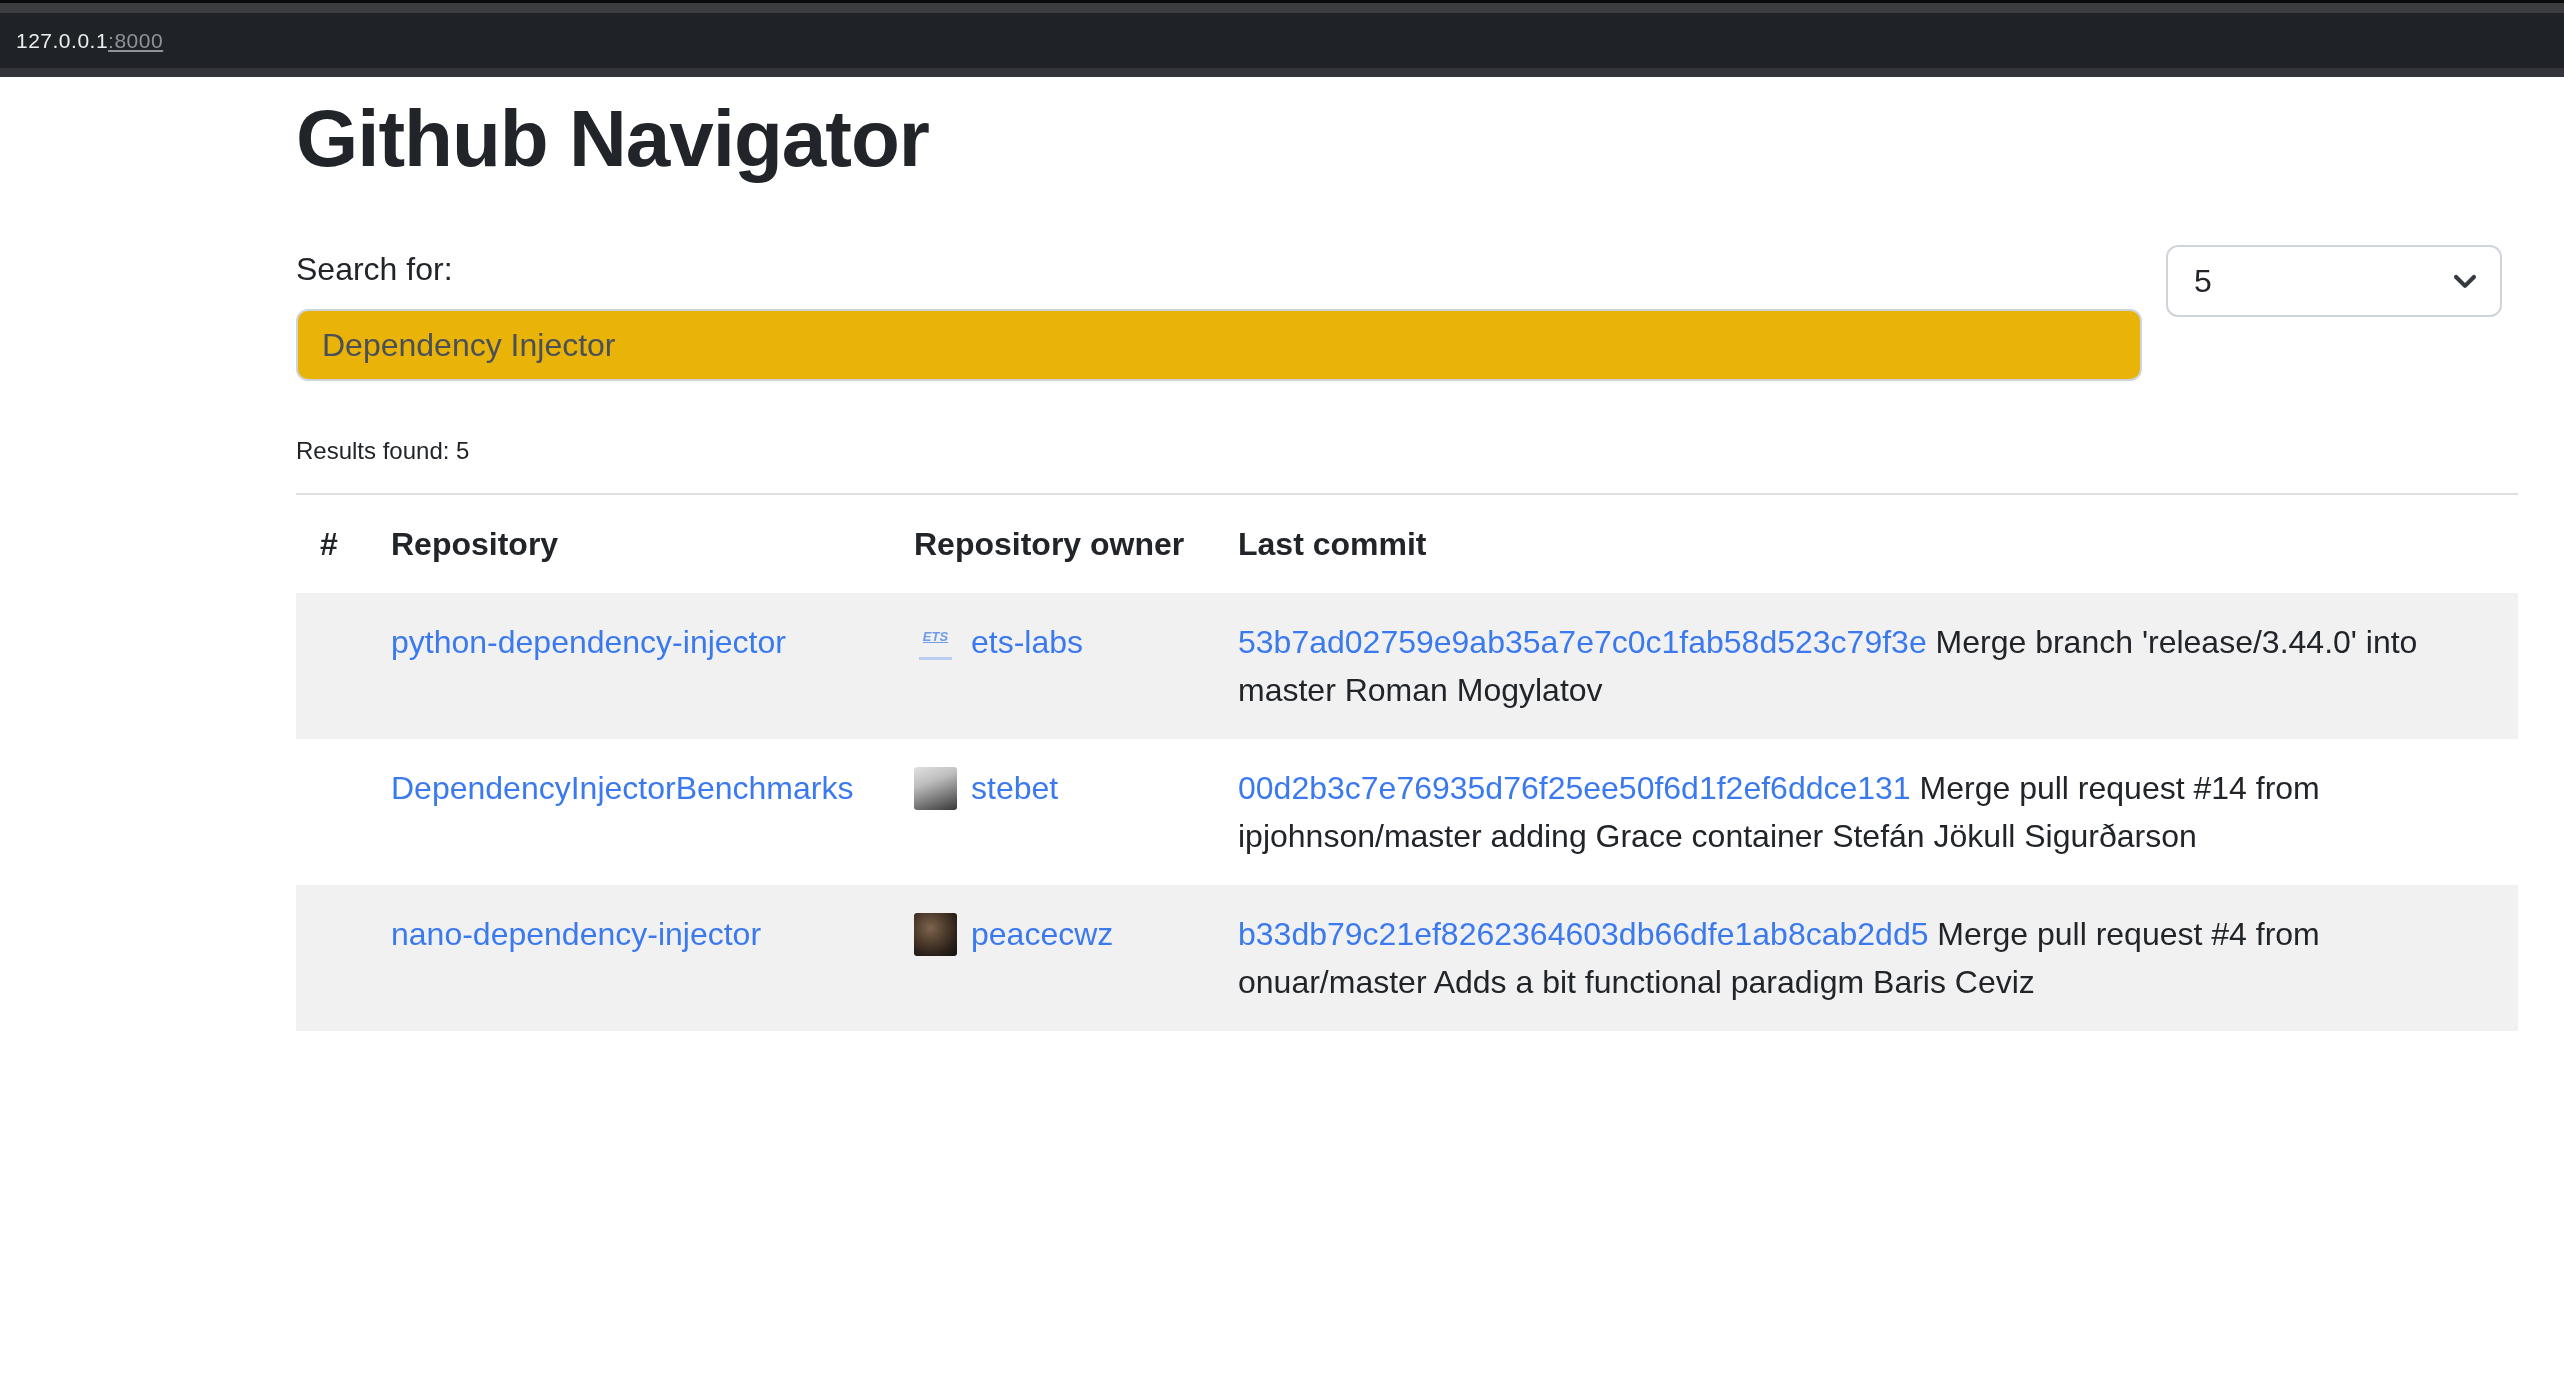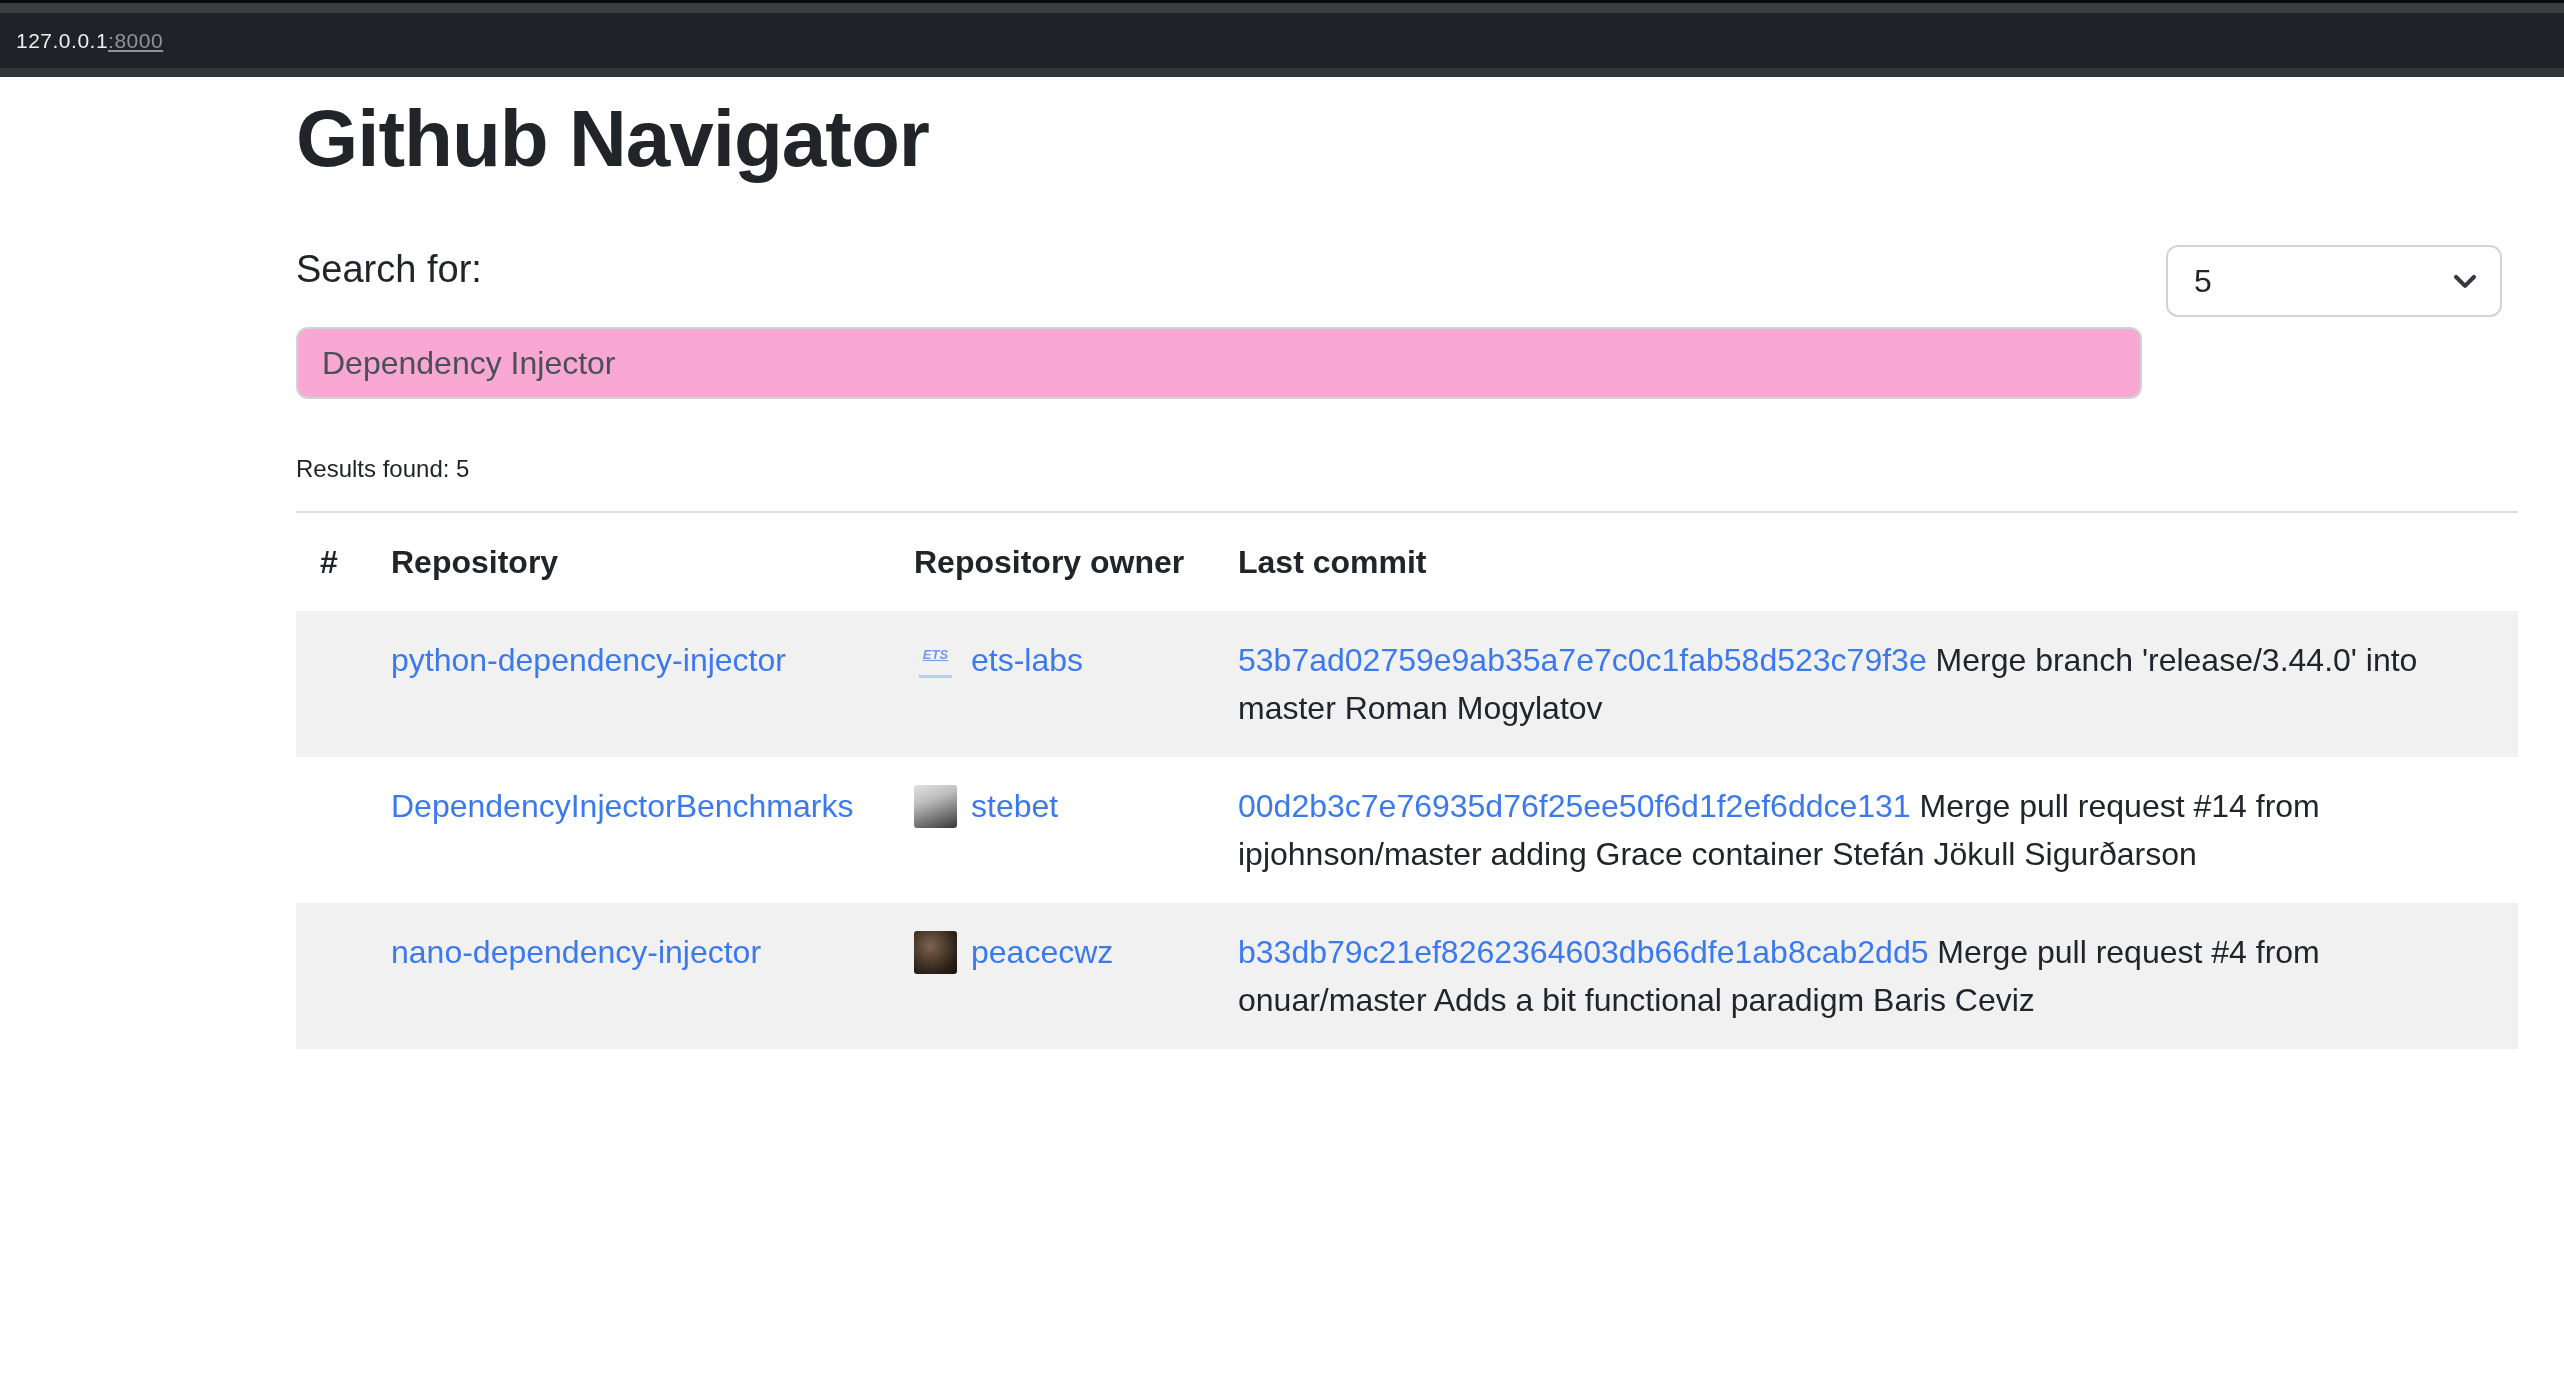"Search for:" .field-label { font-size: 38px -> 32px; margin-bottom: 34px -> 16px }
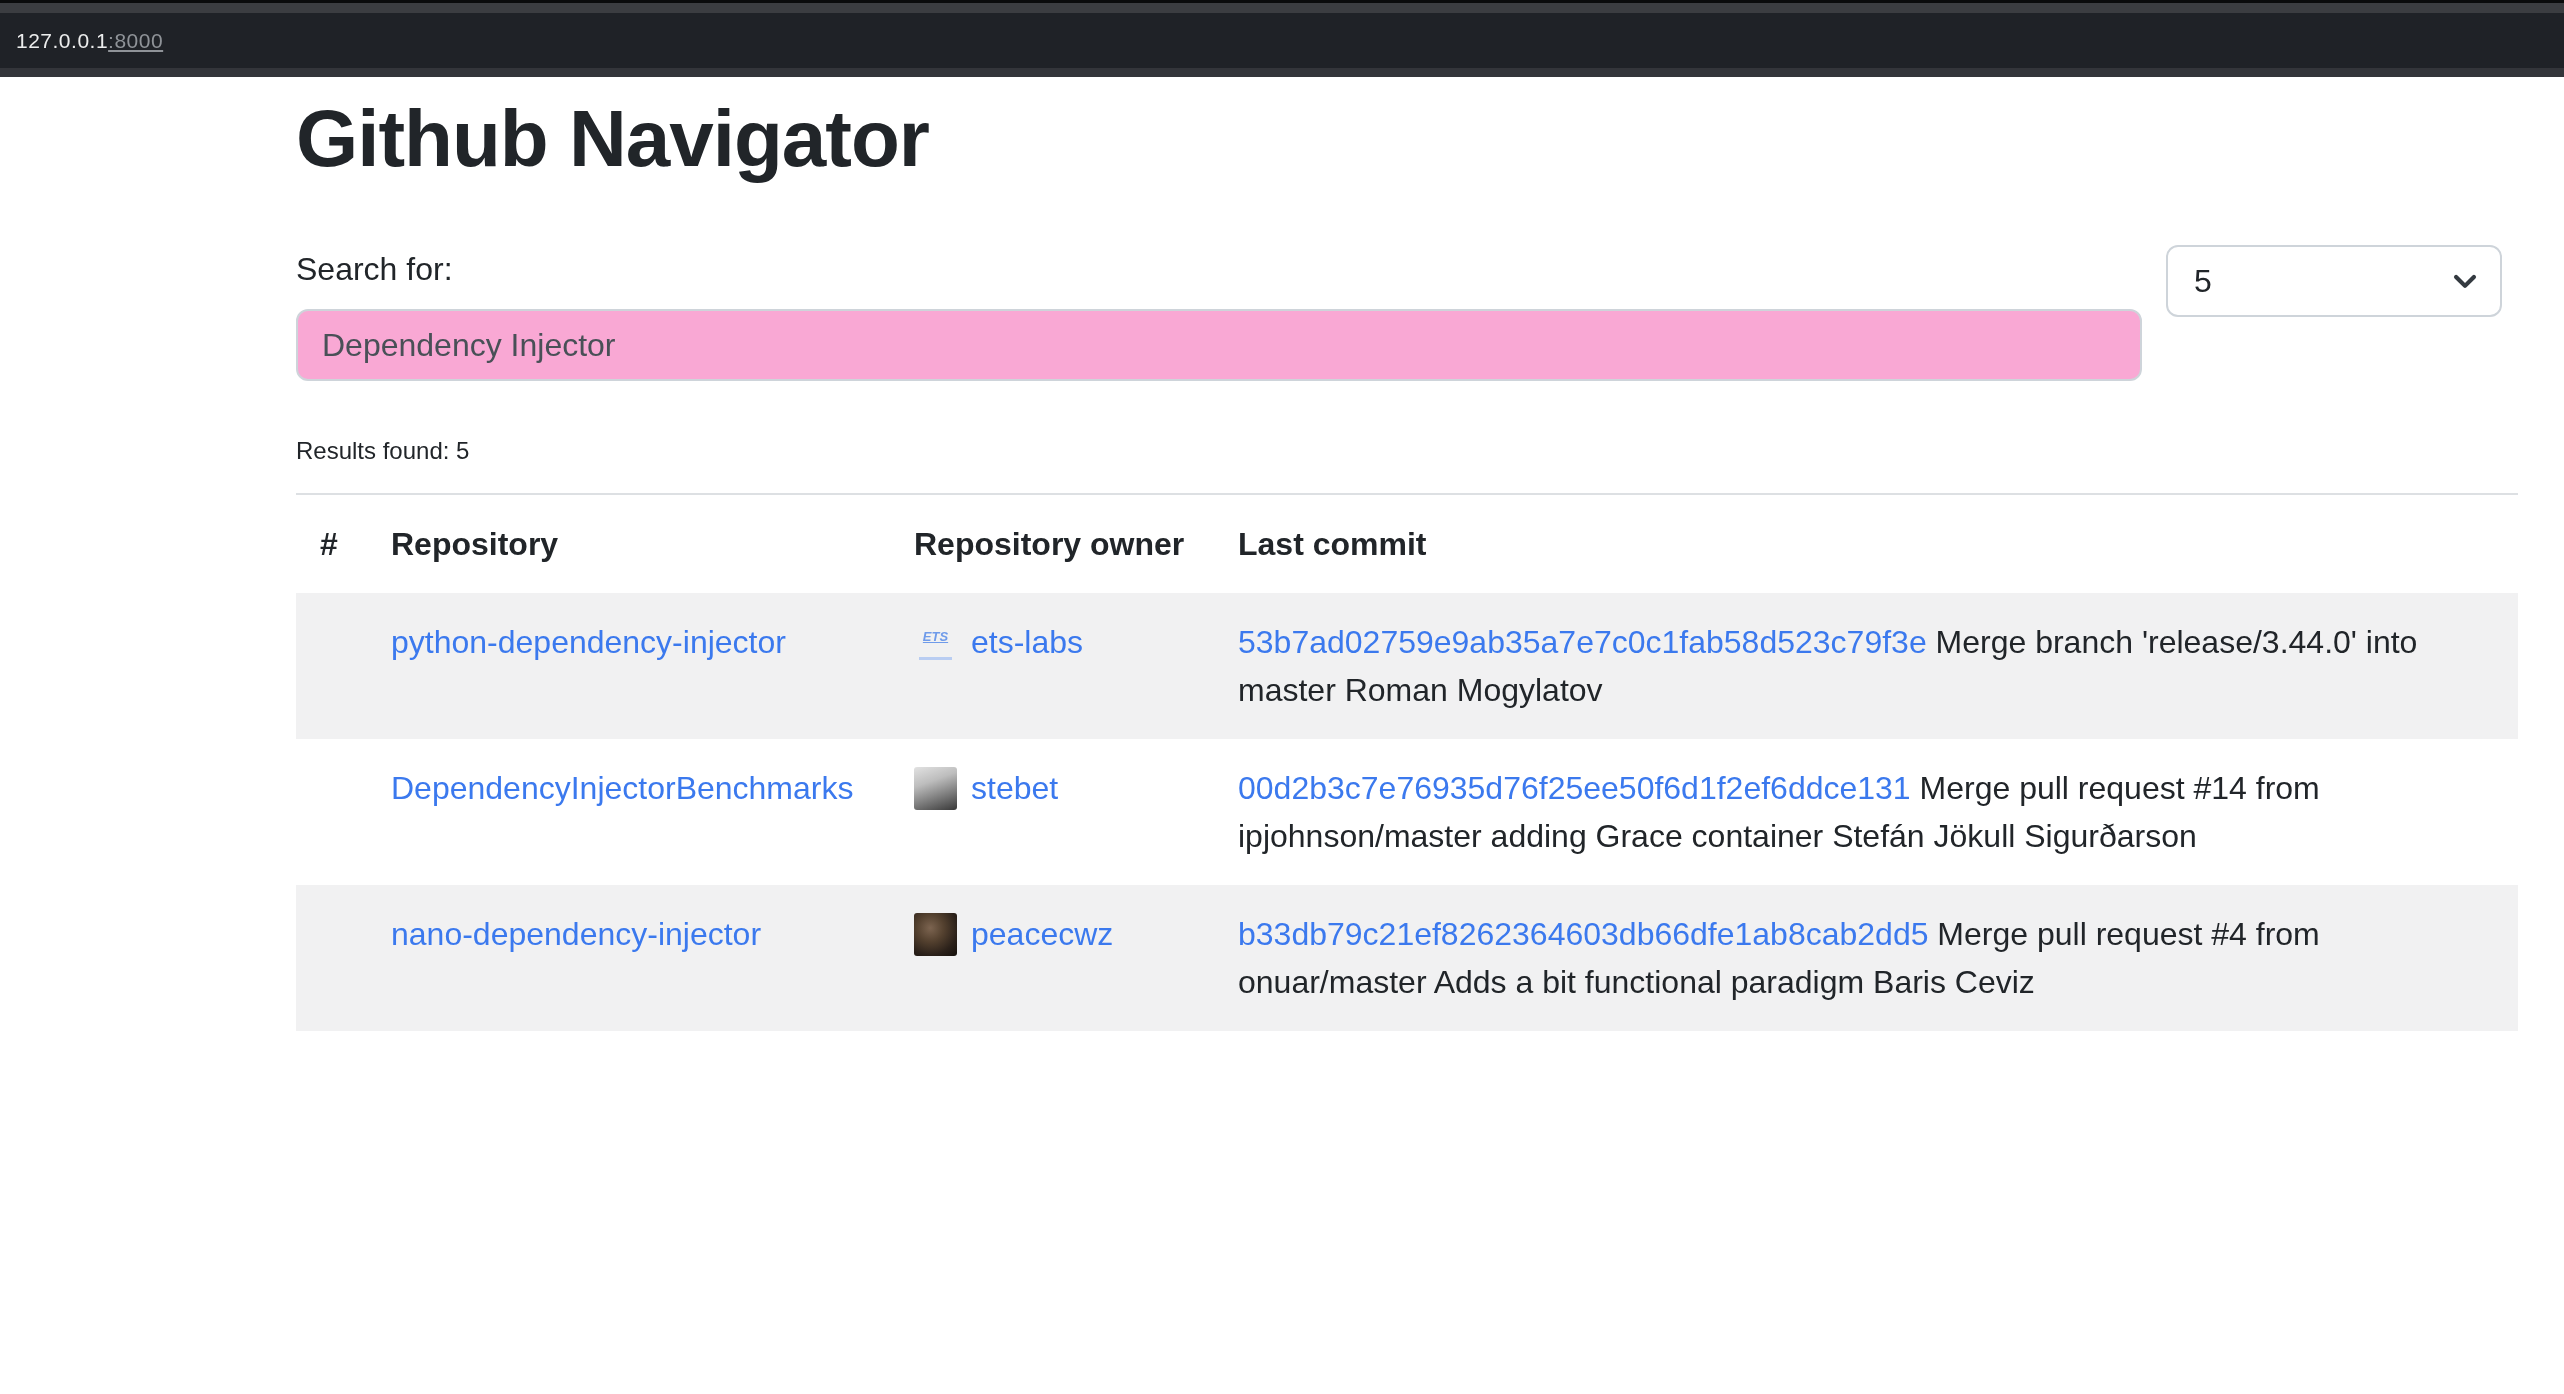"Dependency Injector" .text-input { background: #f9a8d4 -> #eab308 }
